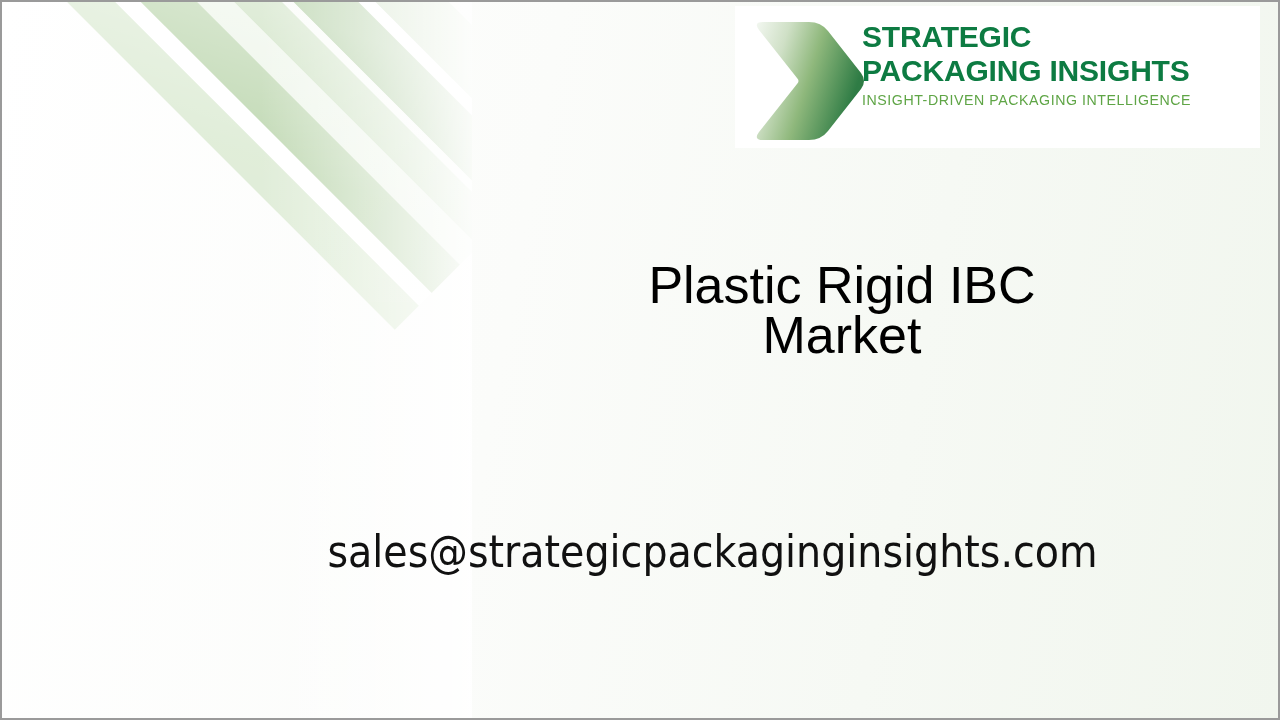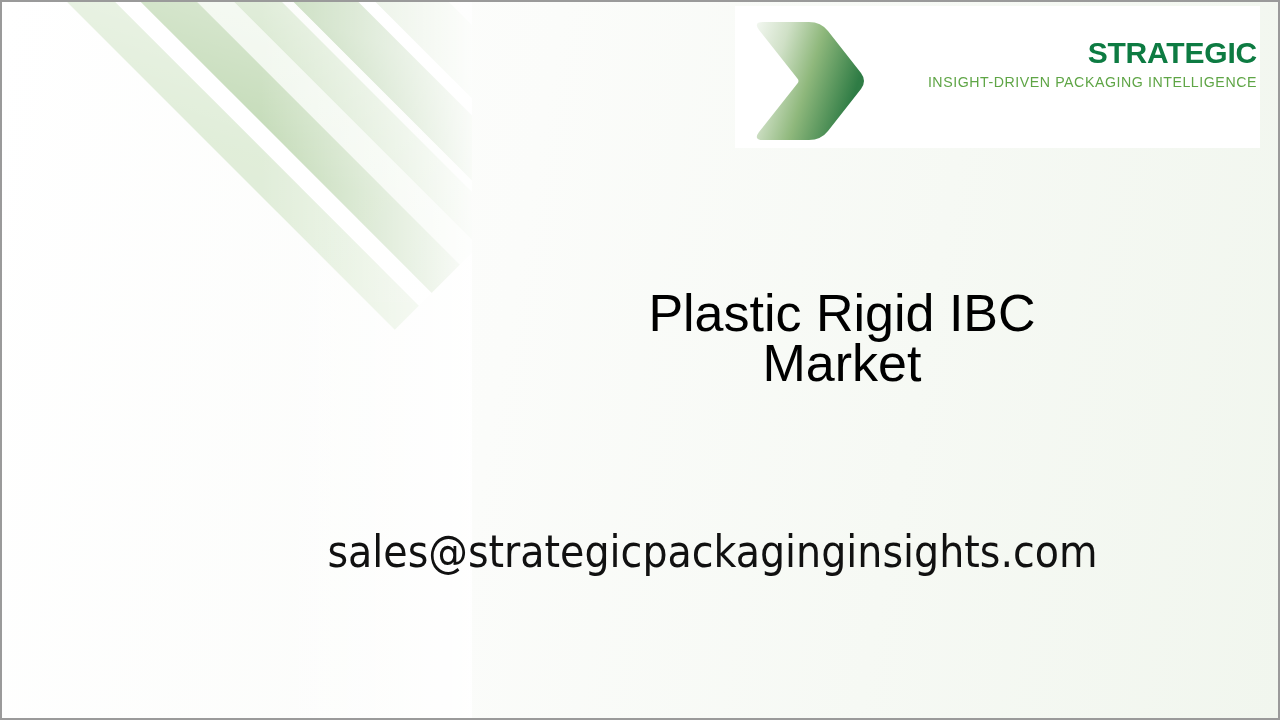"STRATEGIC" #logo-text { text-align: right -> none; top: 30px -> 14px }
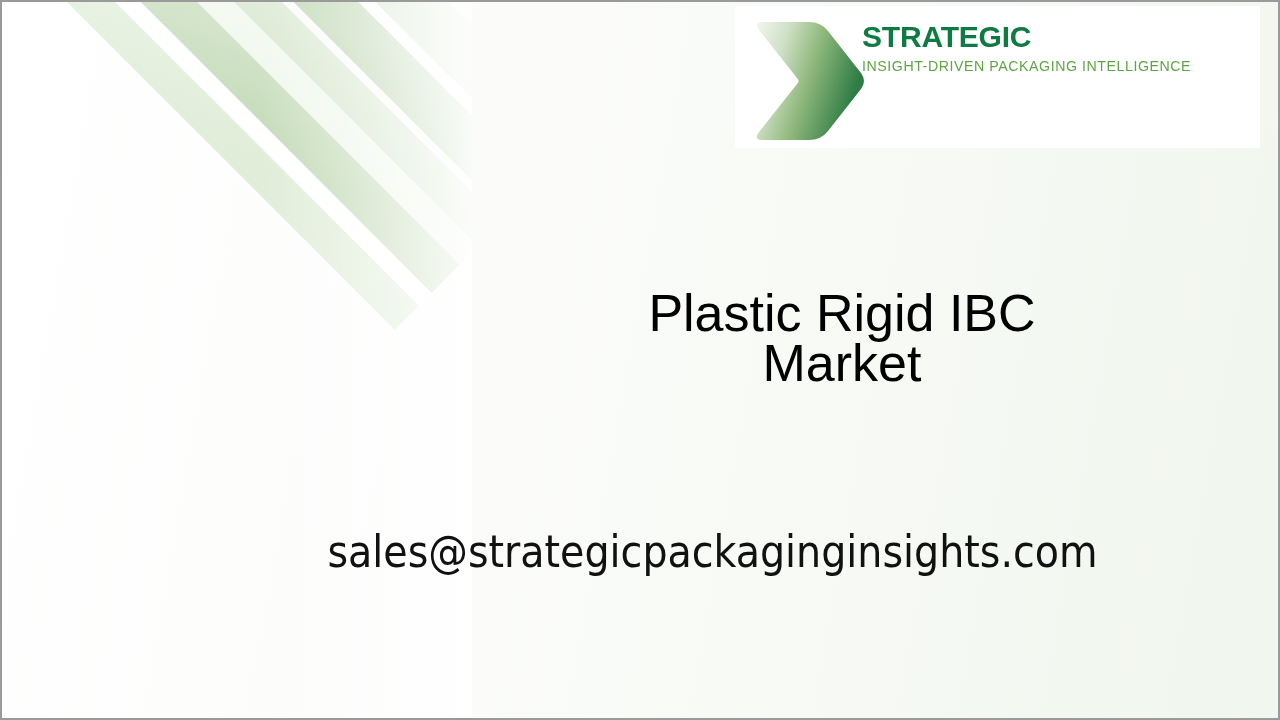"PACKAGING INSIGHTS" div.logo-line { html: none -> <div>PACKAGING INSIGHTS</div> }
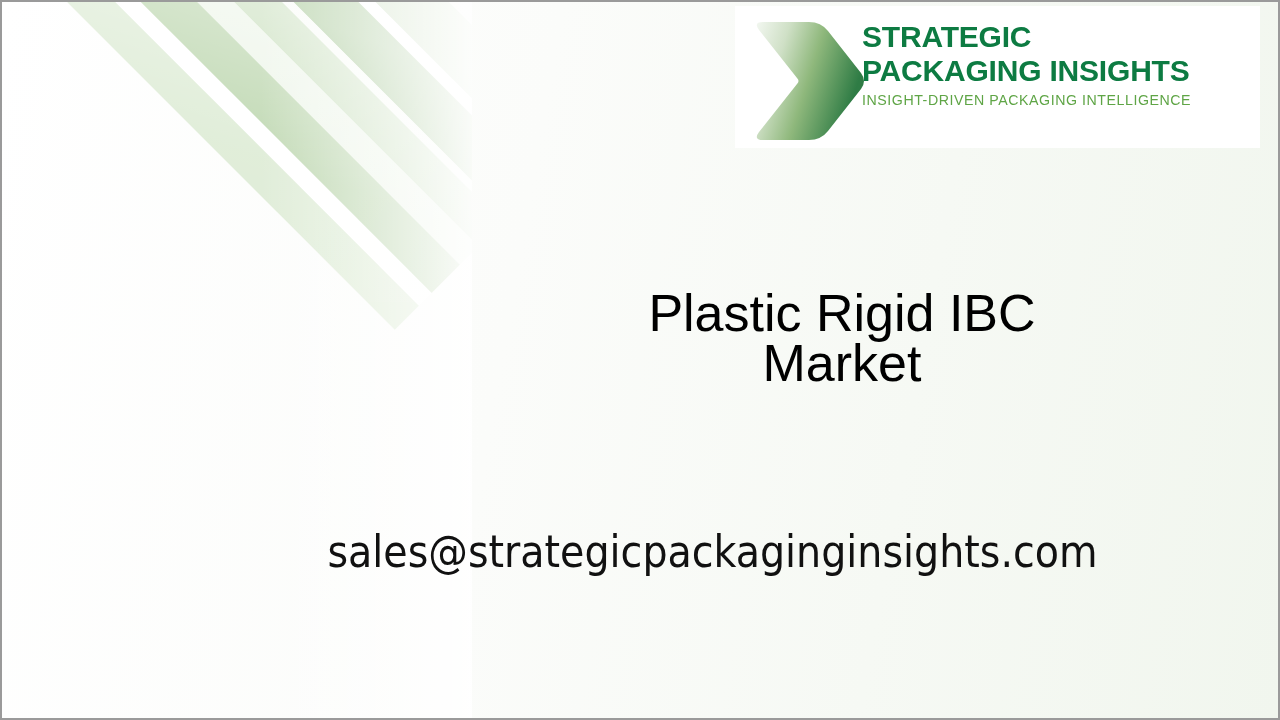"Plastic Rigid IBC" #title { margin-top: 28px -> none }
